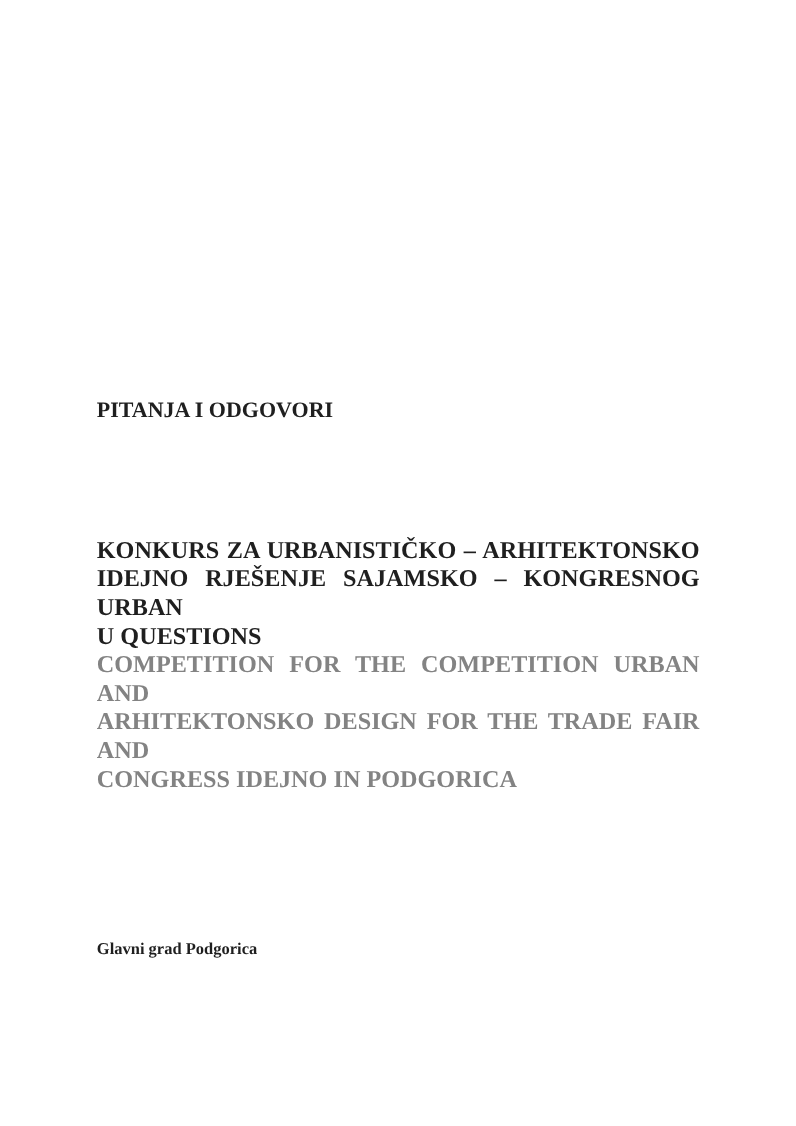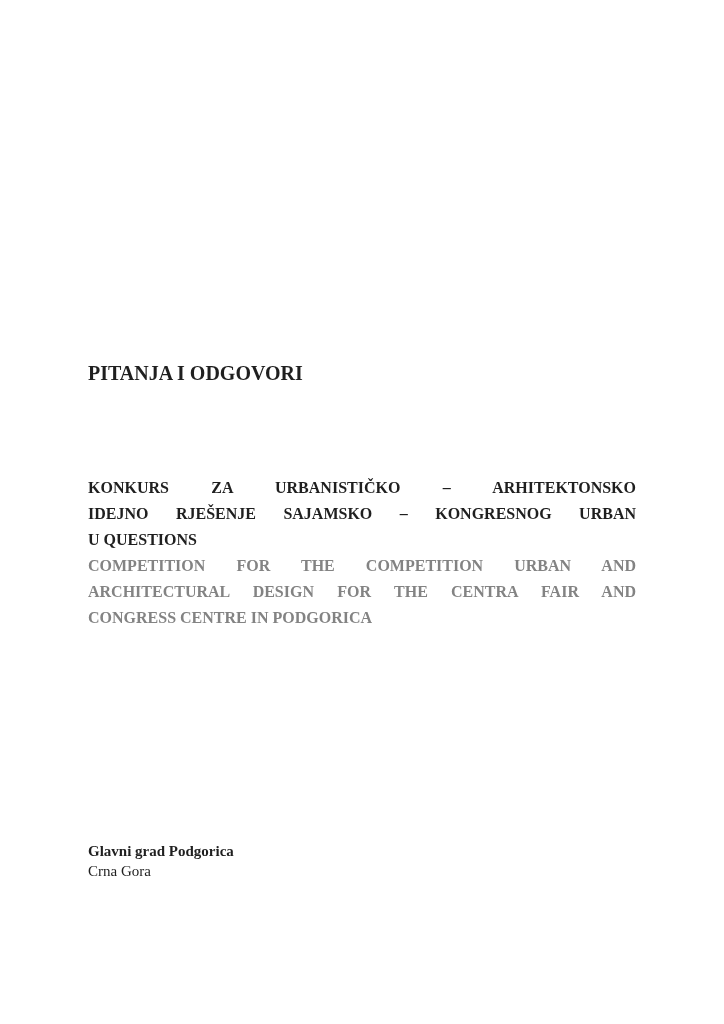"KONKURS ZA URBANISTIČKO – ARHITEKTONSKO" .title-block { font-size: 16px -> 22px; top: 475px -> 487px }
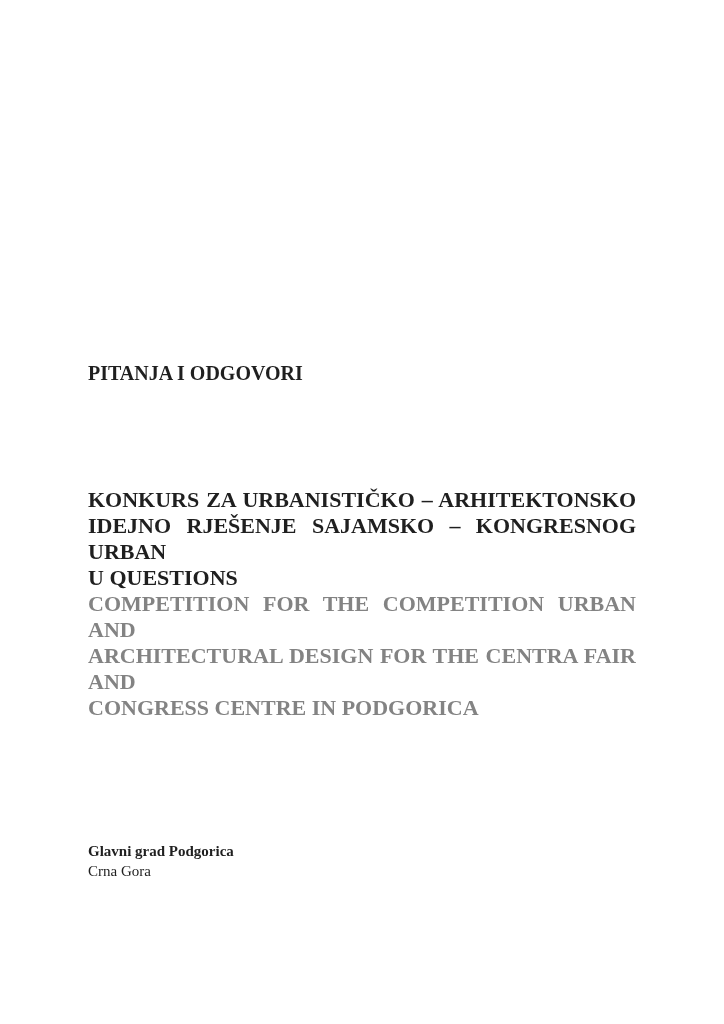"ARCHITECTURAL DESIGN FOR THE CENTRA" div.muted { text: ARCHITECTURAL DESIGN FOR THE CENTRA -> ARHITEKTONSKO DESIGN FOR THE TRADE }
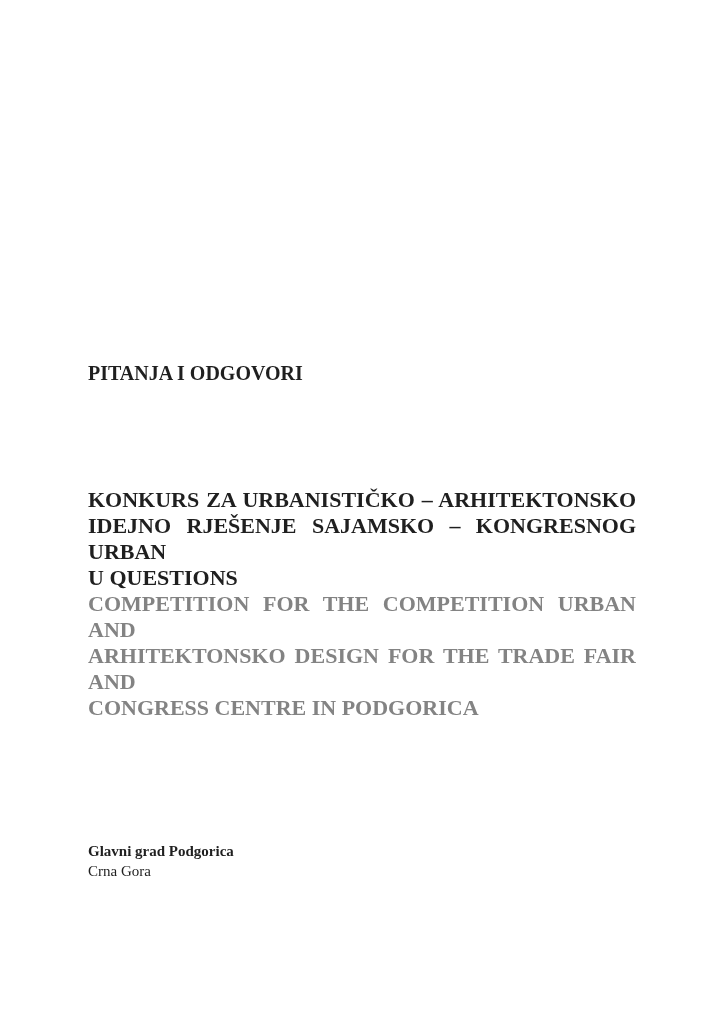"CONGRESS CENTRE IN PODGORICA" div.muted { text: CENTRE -> IDEJNO }
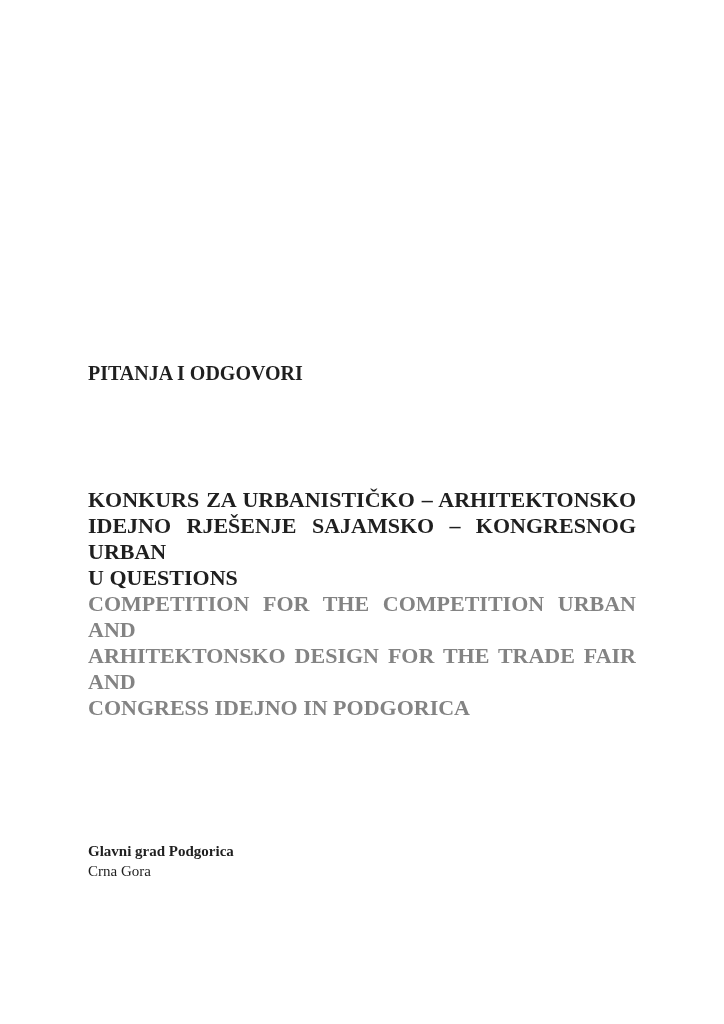"Glavni grad Podgorica" .bold { margin-top: none -> 12px }
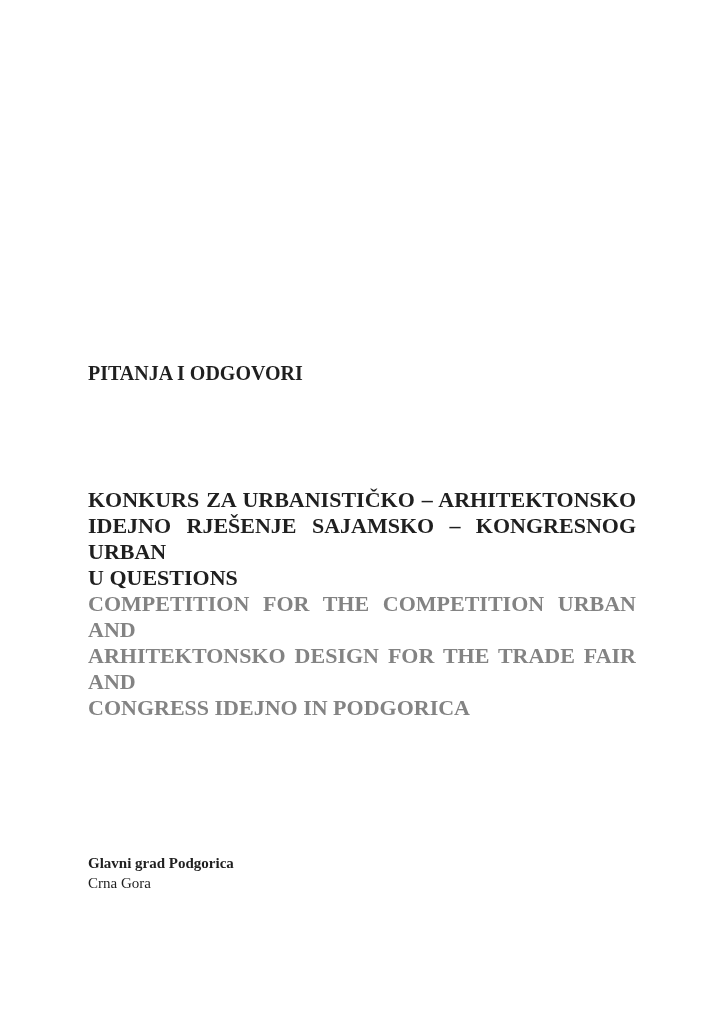"Crna Gora" div.txt { html: <div>Crna Gora</div> -> none }
